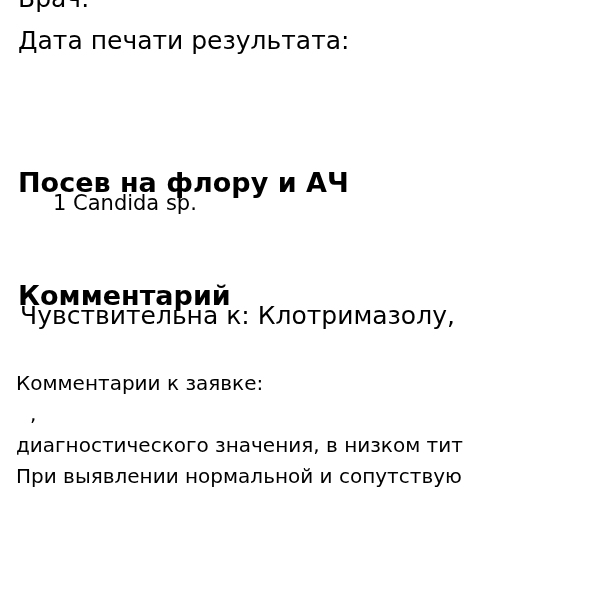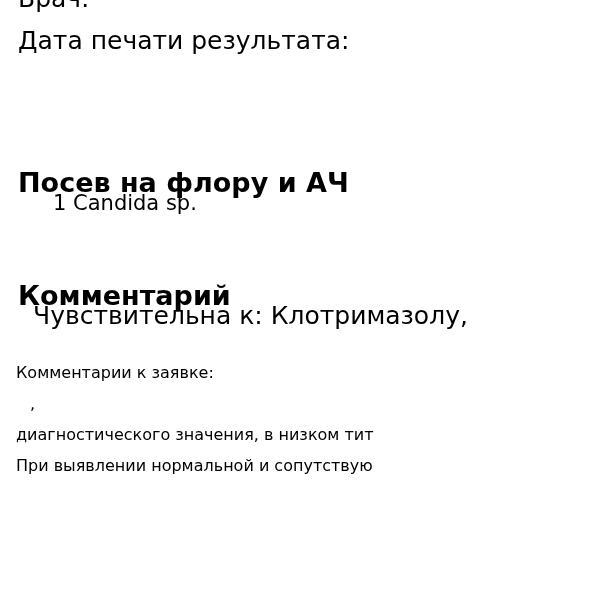"Чувствительна к: Клотримазолу," .comment-body { left: 33px -> 20px }
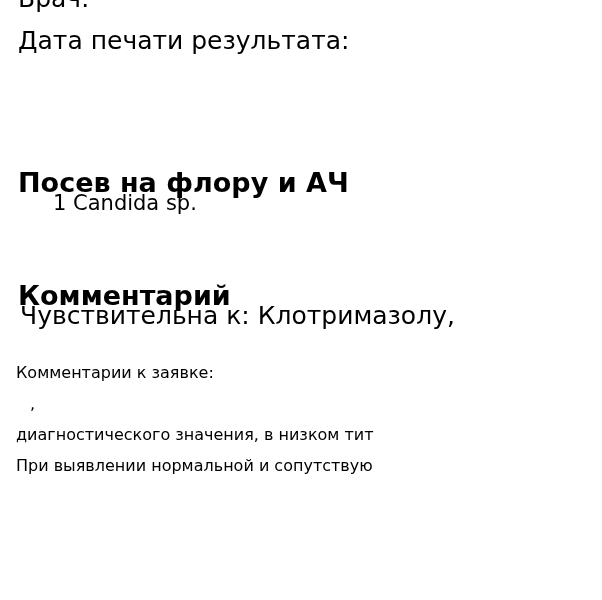"Комментарии к заявке:" .notes { font-size: 16px -> 20px; top: 357px -> 368px }
